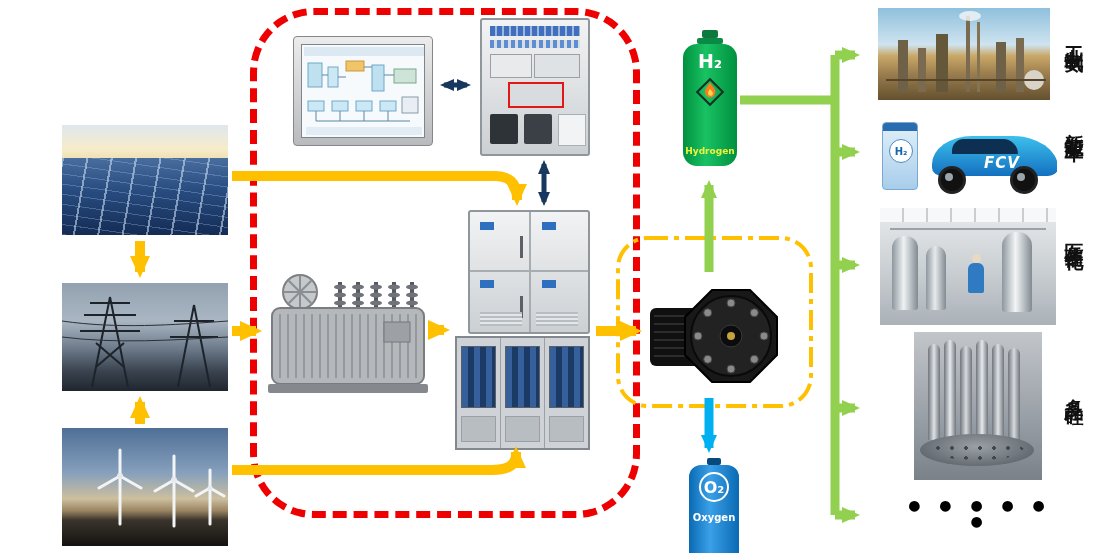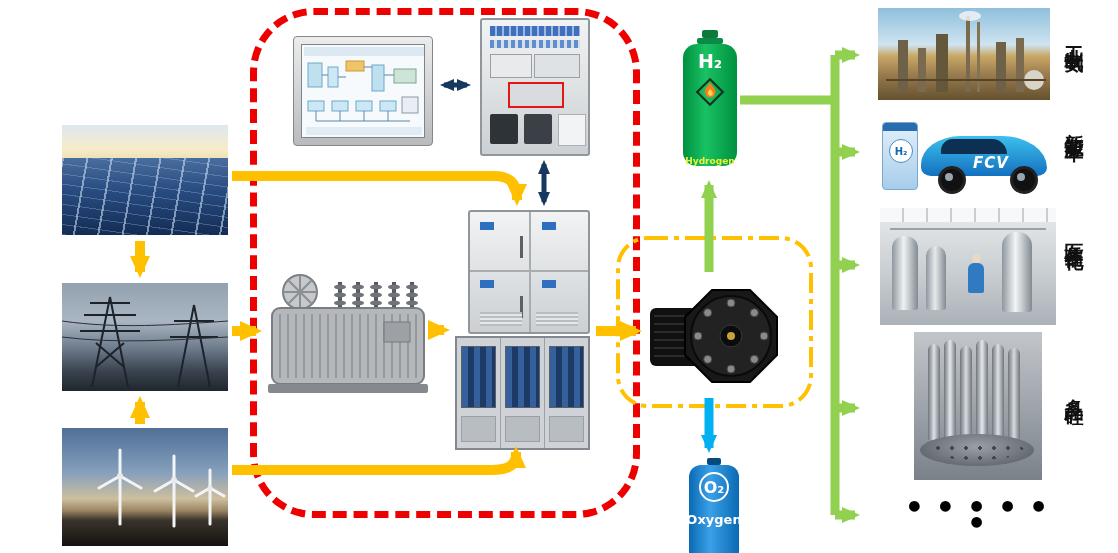"Hydrogen" span.bottle-word { margin-bottom: none -> 10px }
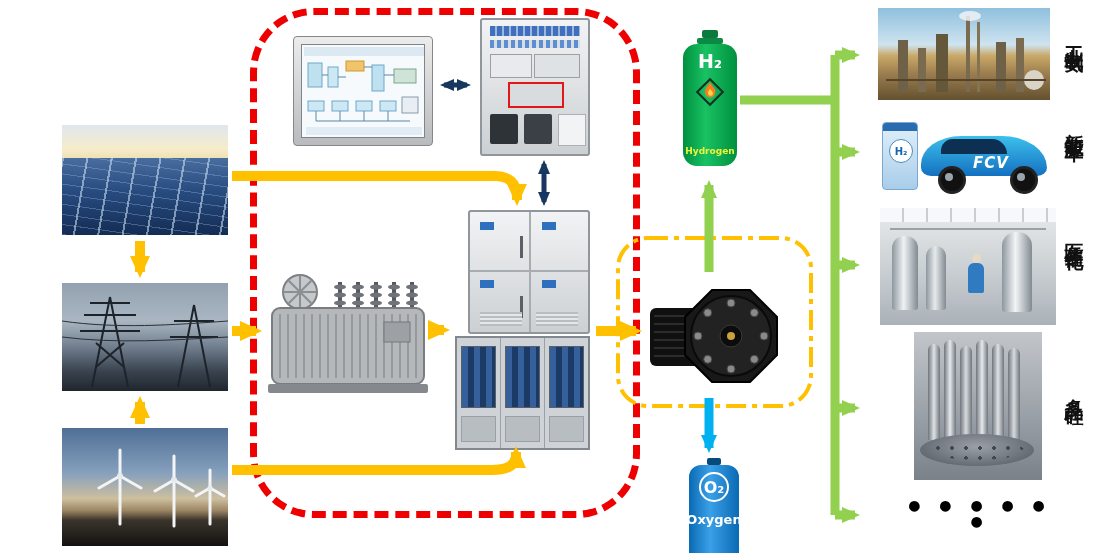"FCV" div.abs { left: 45px -> 56px }
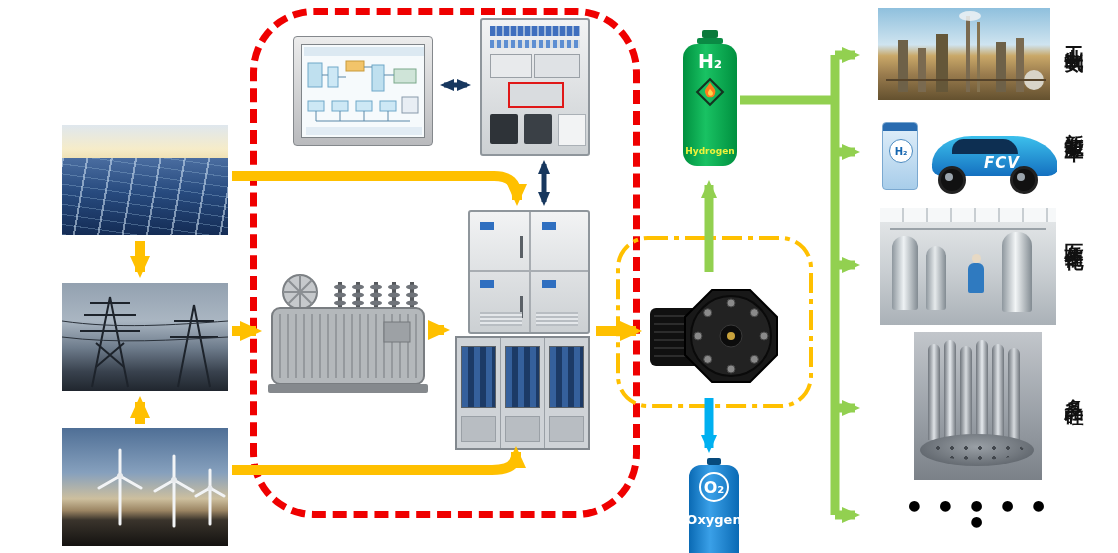"Oxygen" span.bottle-word { font-size: 13px -> 10px }
